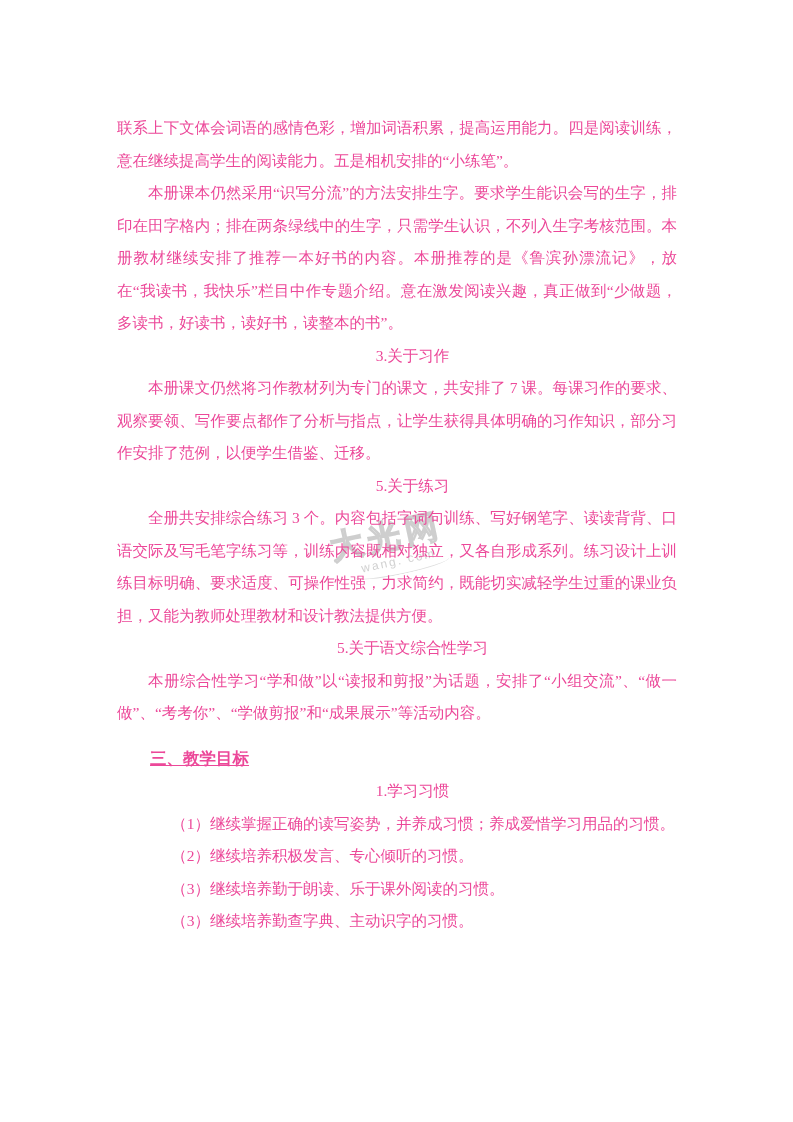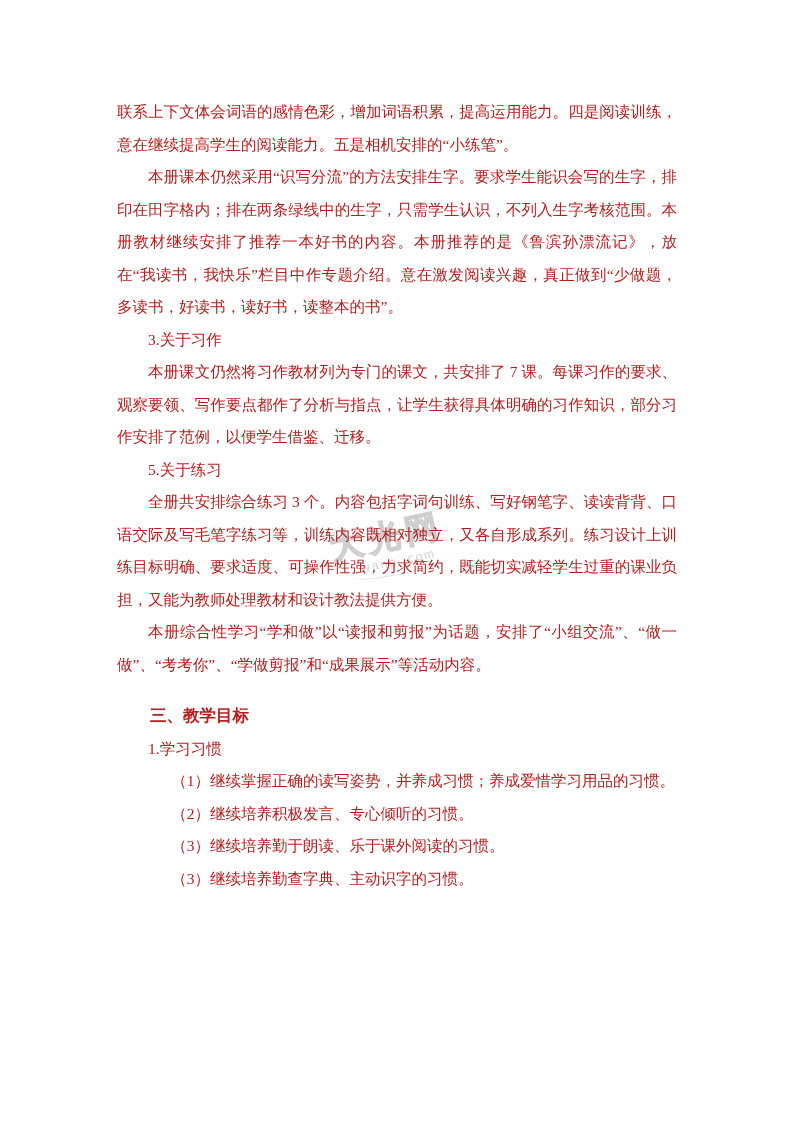"联系上下文体会词语的感情色彩，增加词语积累，提高运用能力。四是阅读训练，意在继续" .doc-body { color: #b91c1c -> #ec4899; top: 96px -> 112px }
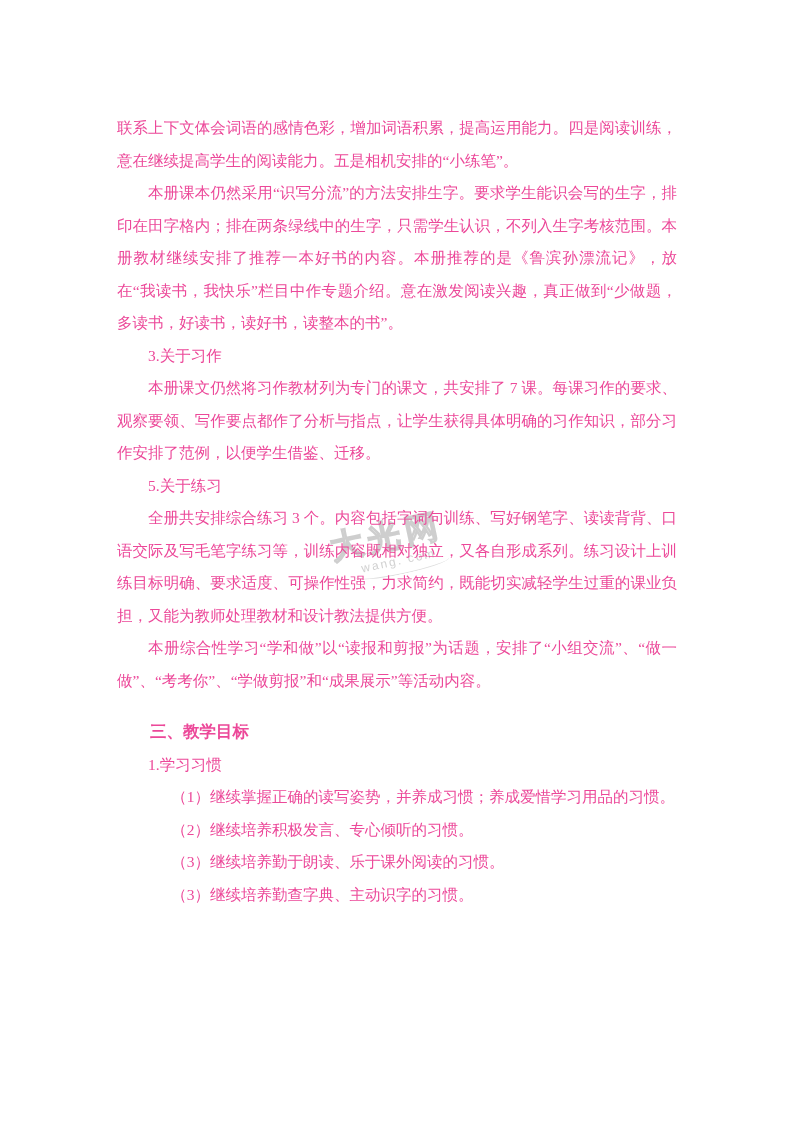"3.关于习作" .para.subheading { text-align: left -> center }
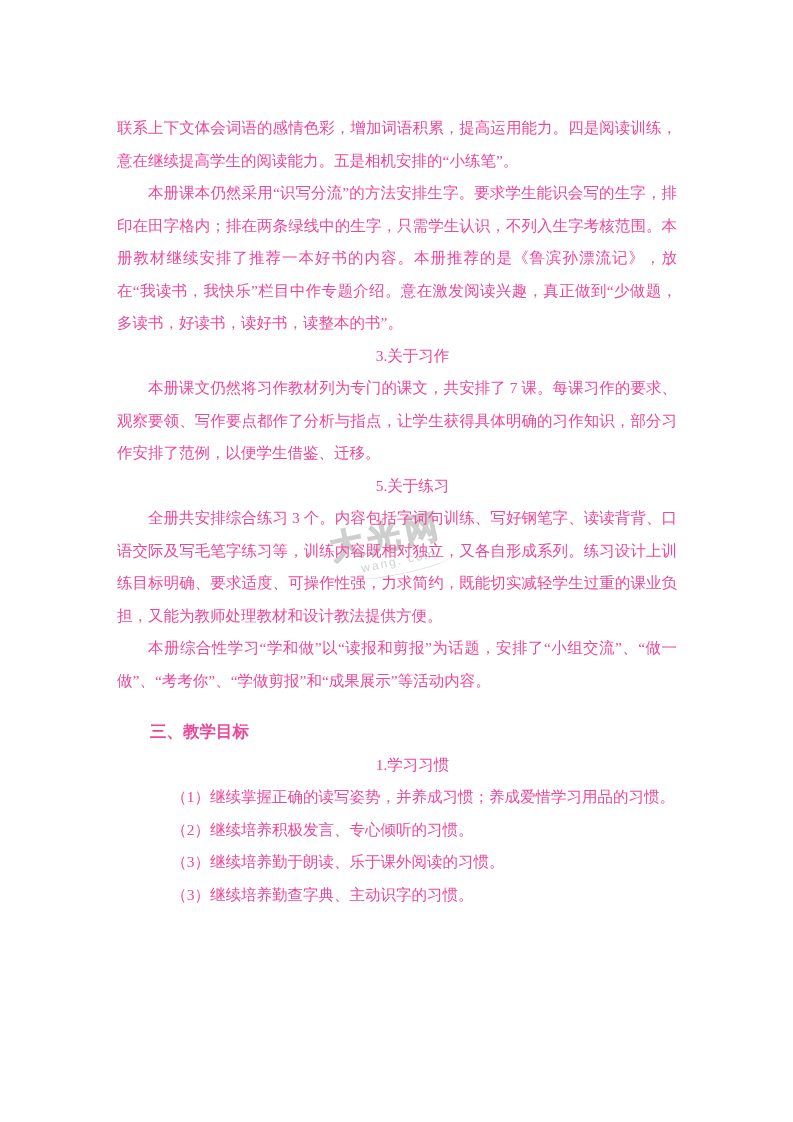"5.关于语文综合性学习" div.para { html: none -> <div>5.关于语文综合性学习</div> }
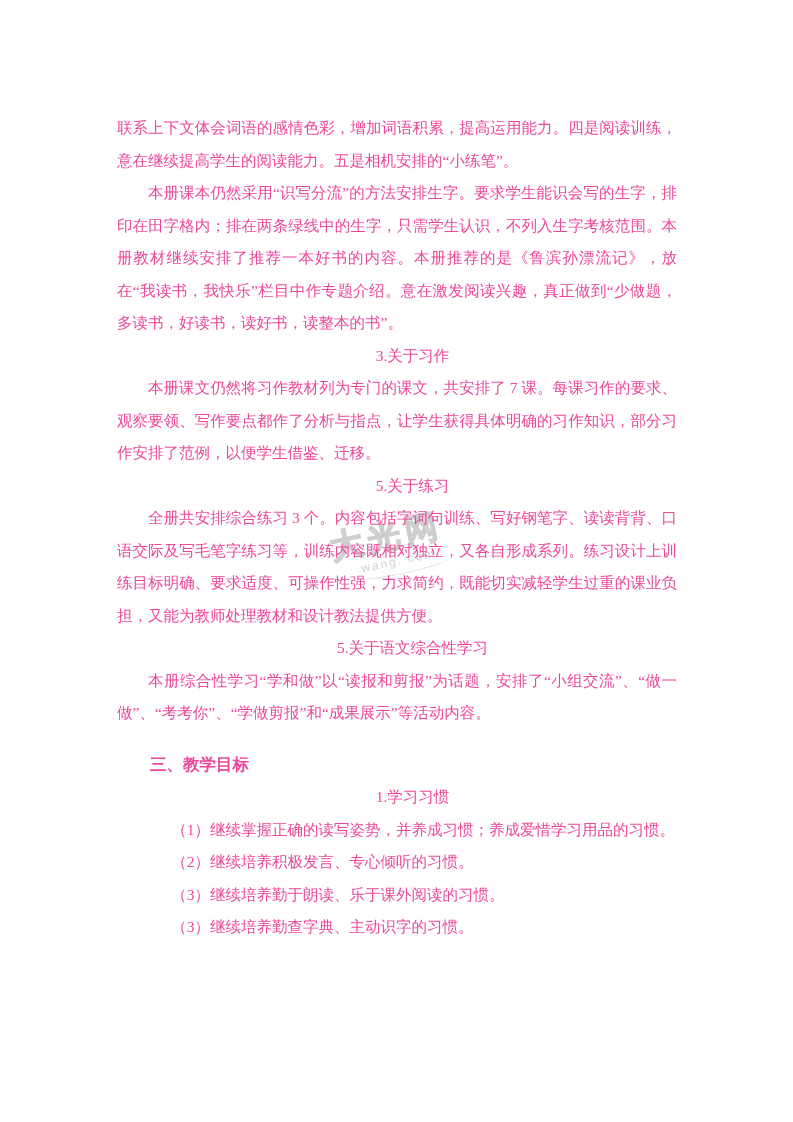"三、教学目标" .para.heading { margin-top: 19px -> 13px; text-decoration: none -> underline }
